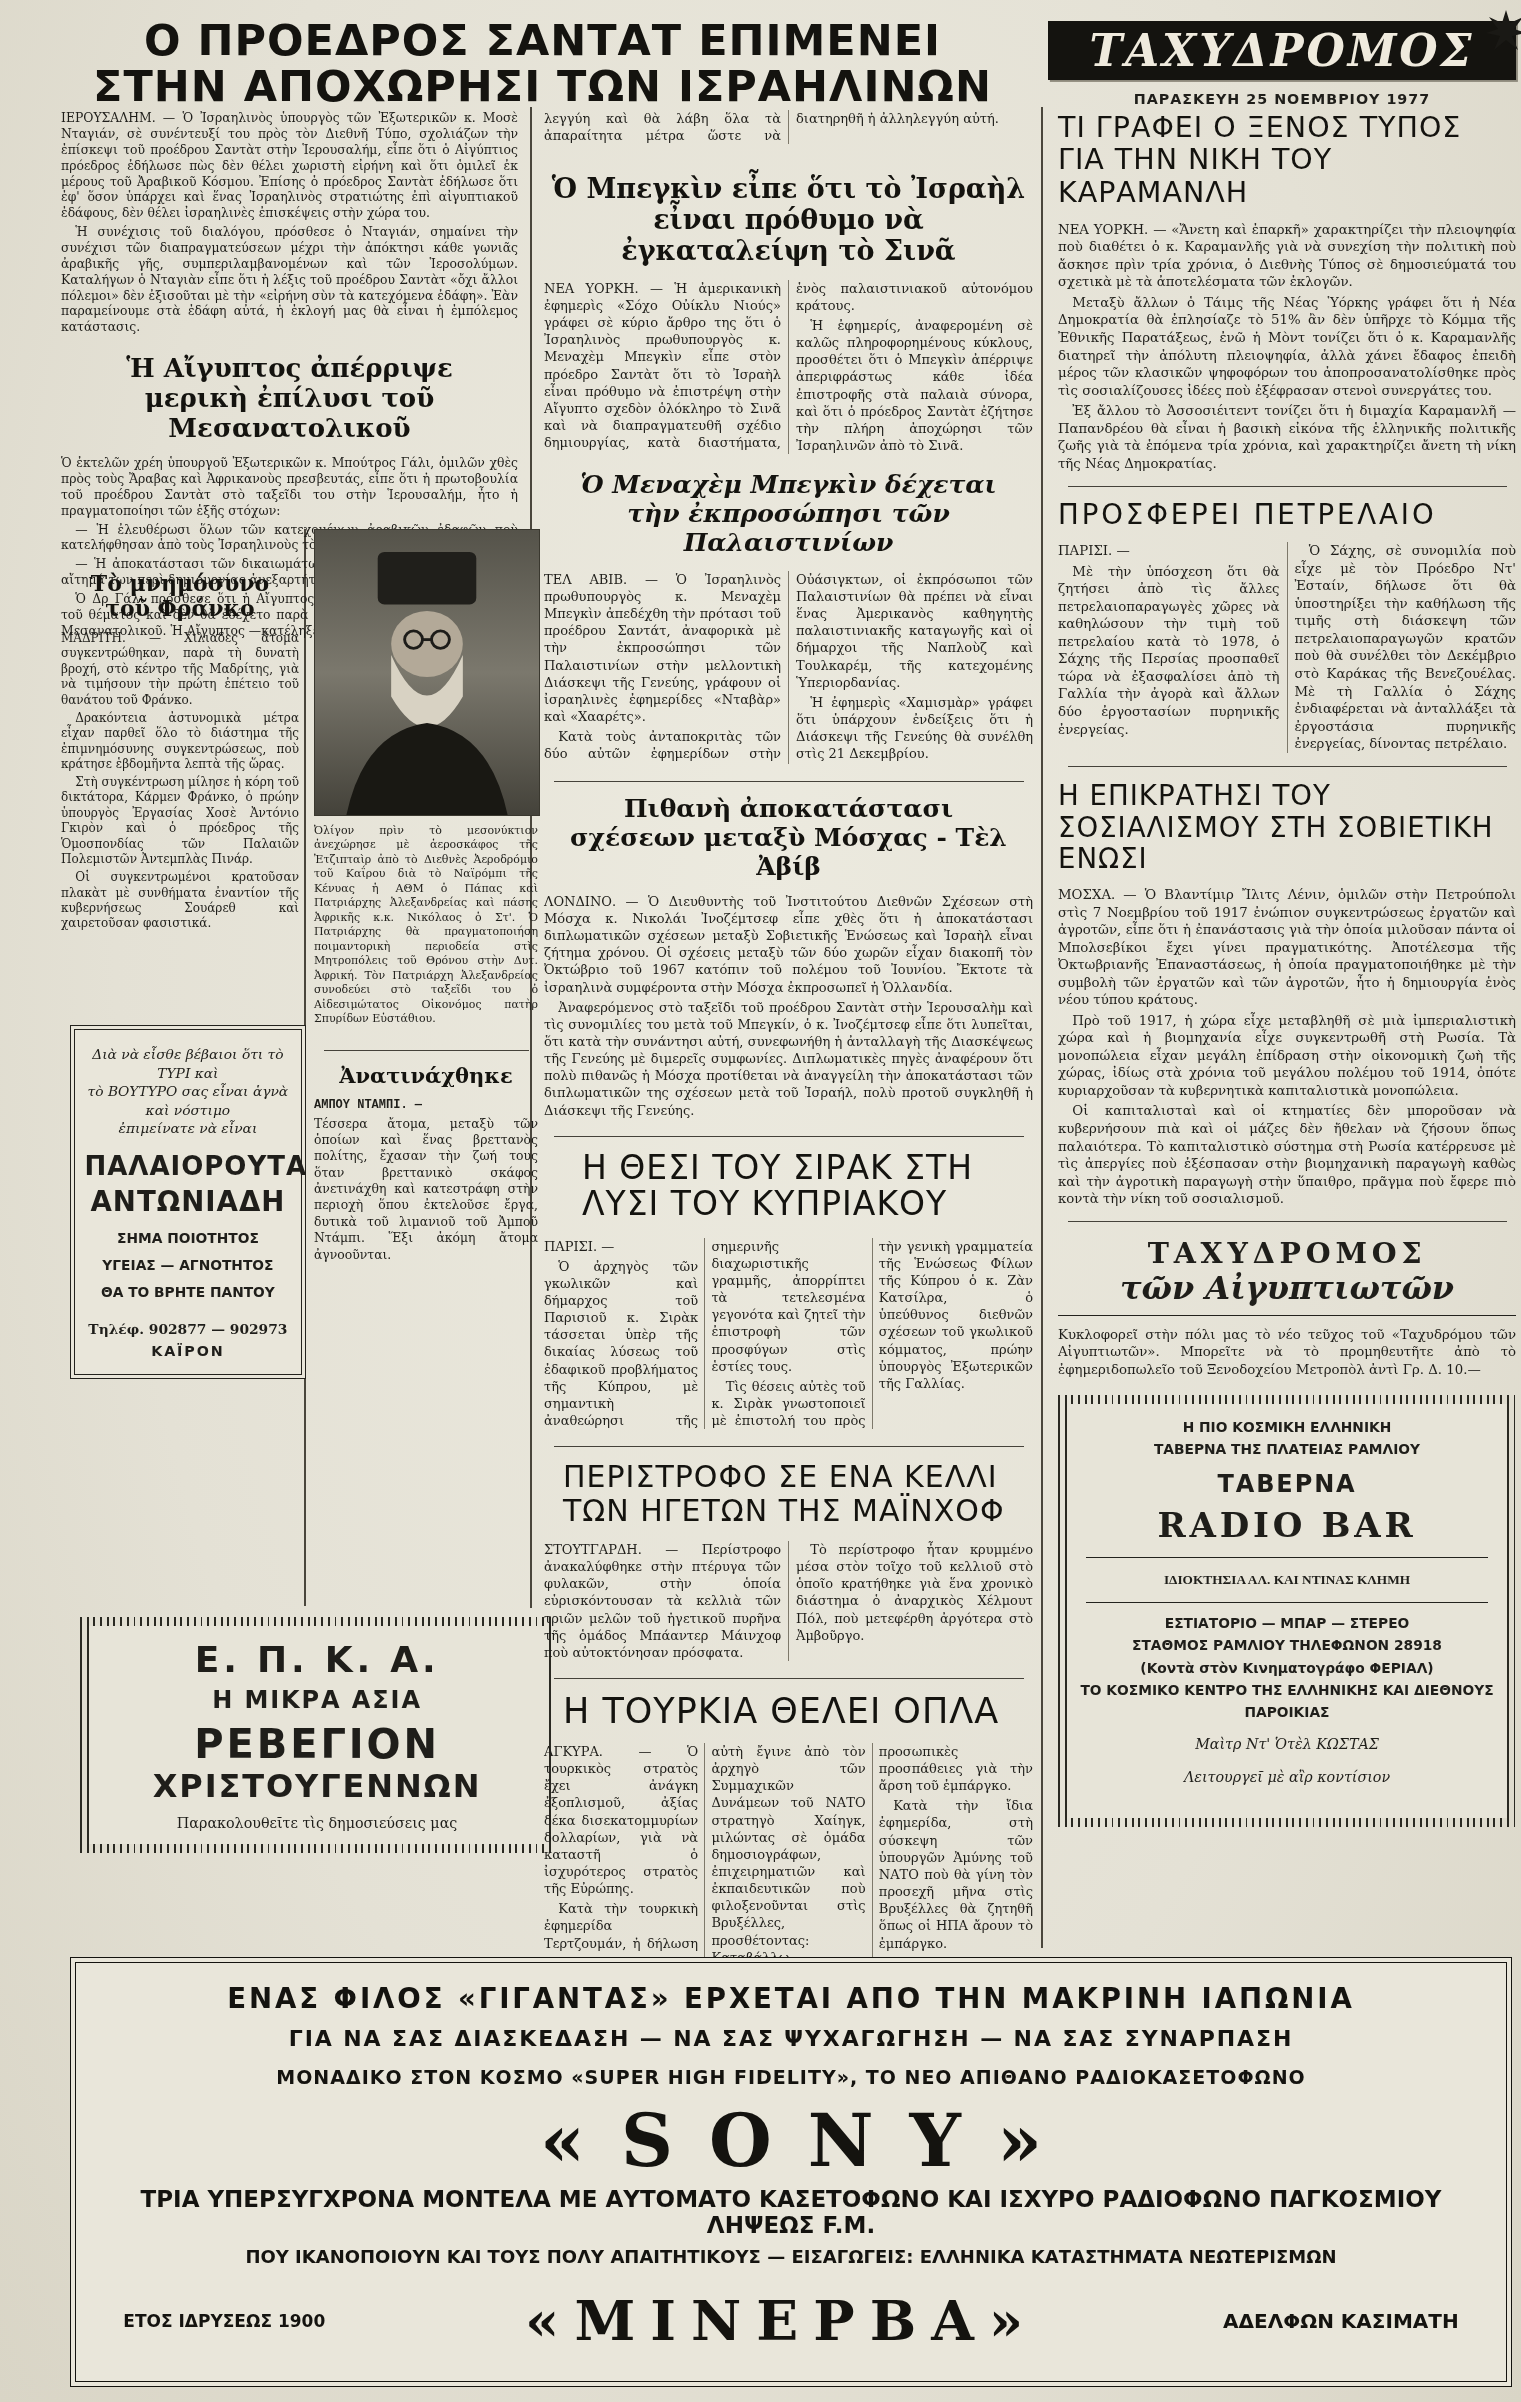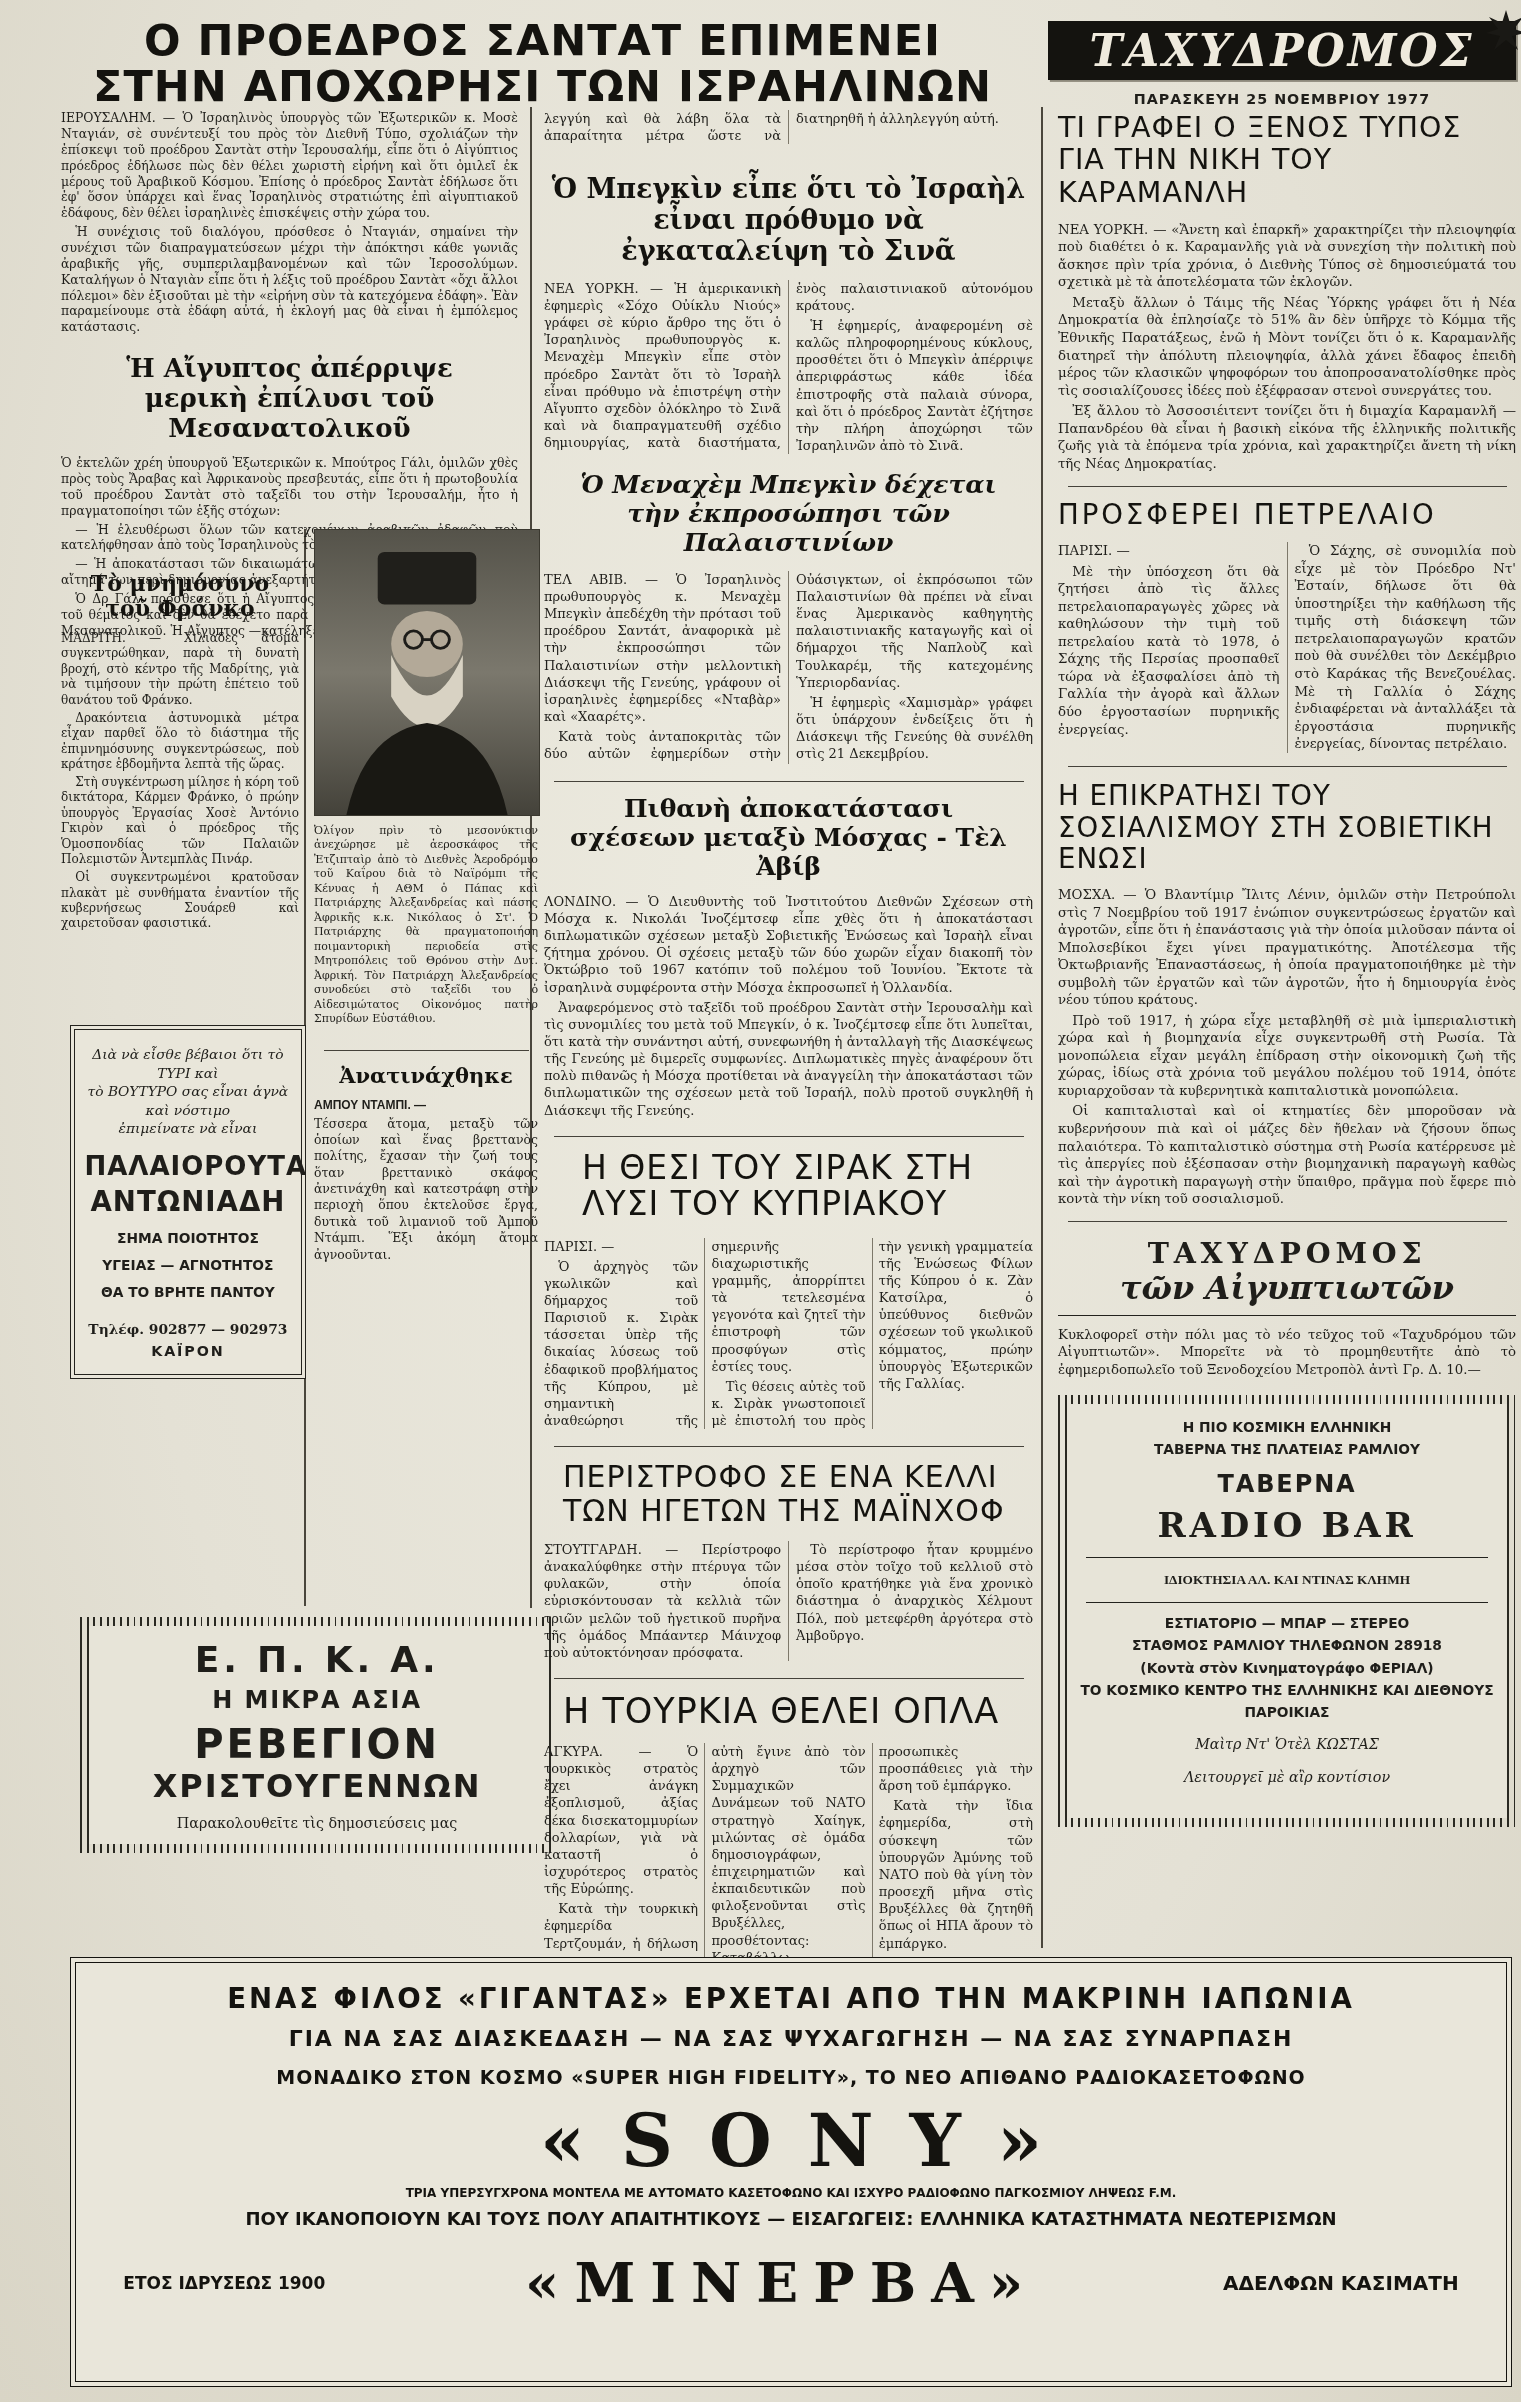"ΑΜΠΟΥ ΝΤΑΜΠΙ. —" #abu-dateline { font-family: Liberation Sans, sans-serif -> Liberation Mono, monospace }
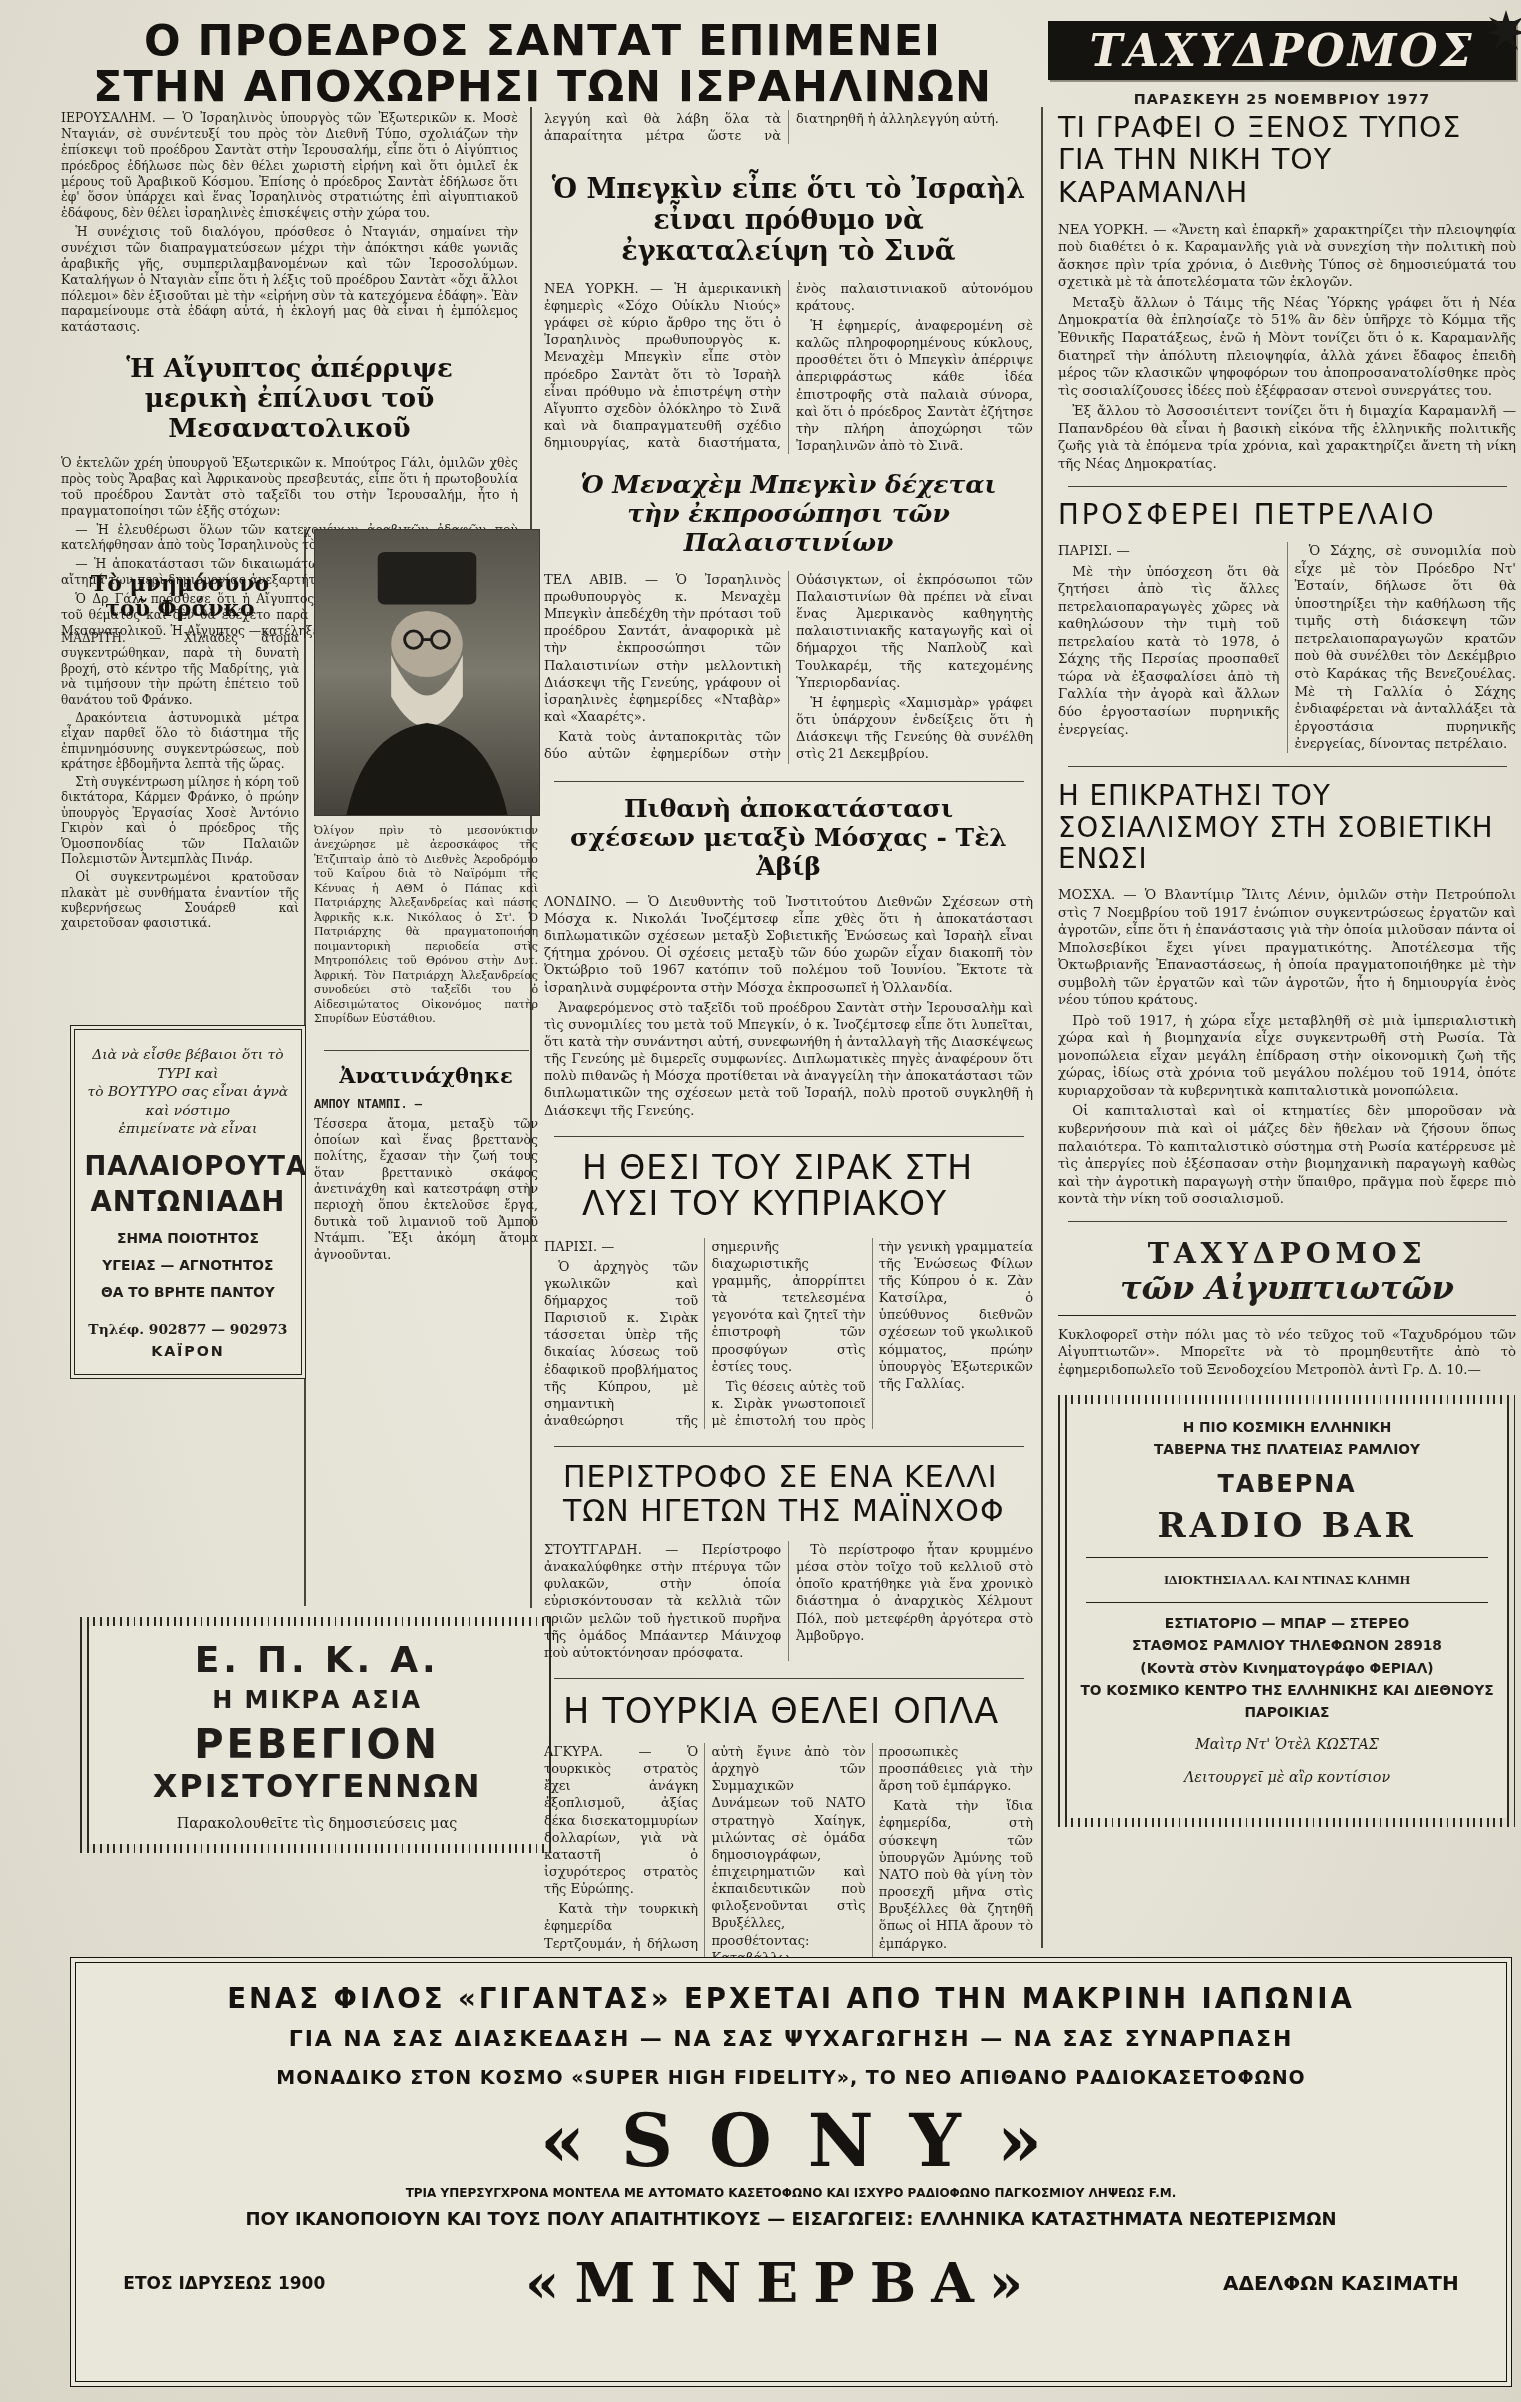"ΤΡΙΑ ΥΠΕΡΣΥΓΧΡΟΝΑ ΜΟΝΤΕΛΑ ΜΕ ΑΥΤΟΜΑΤΟ" .sony-l4 { font-size: 12px -> 23px }
